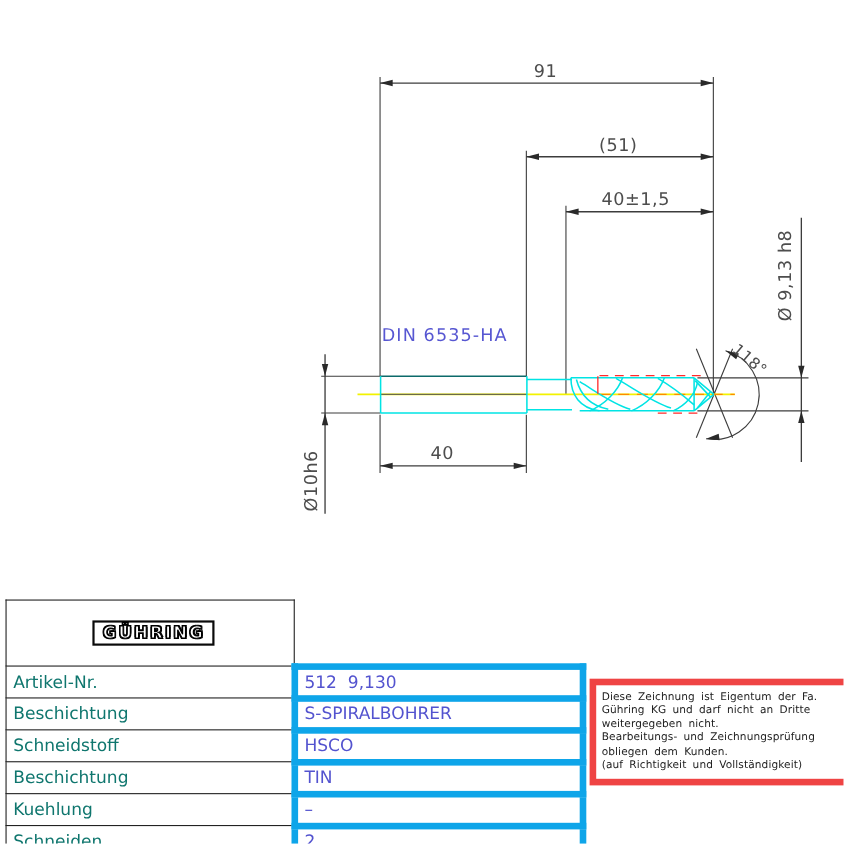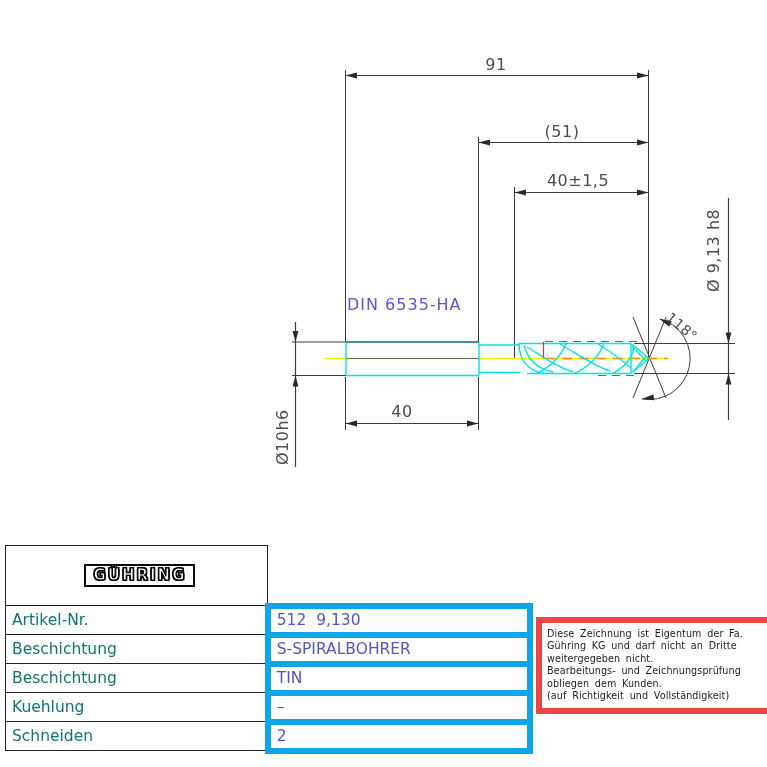"Schneidstoff" tr { html: none -> <tr> <td>Schneidstoff</td> <td>HSCO</td> </tr> }
